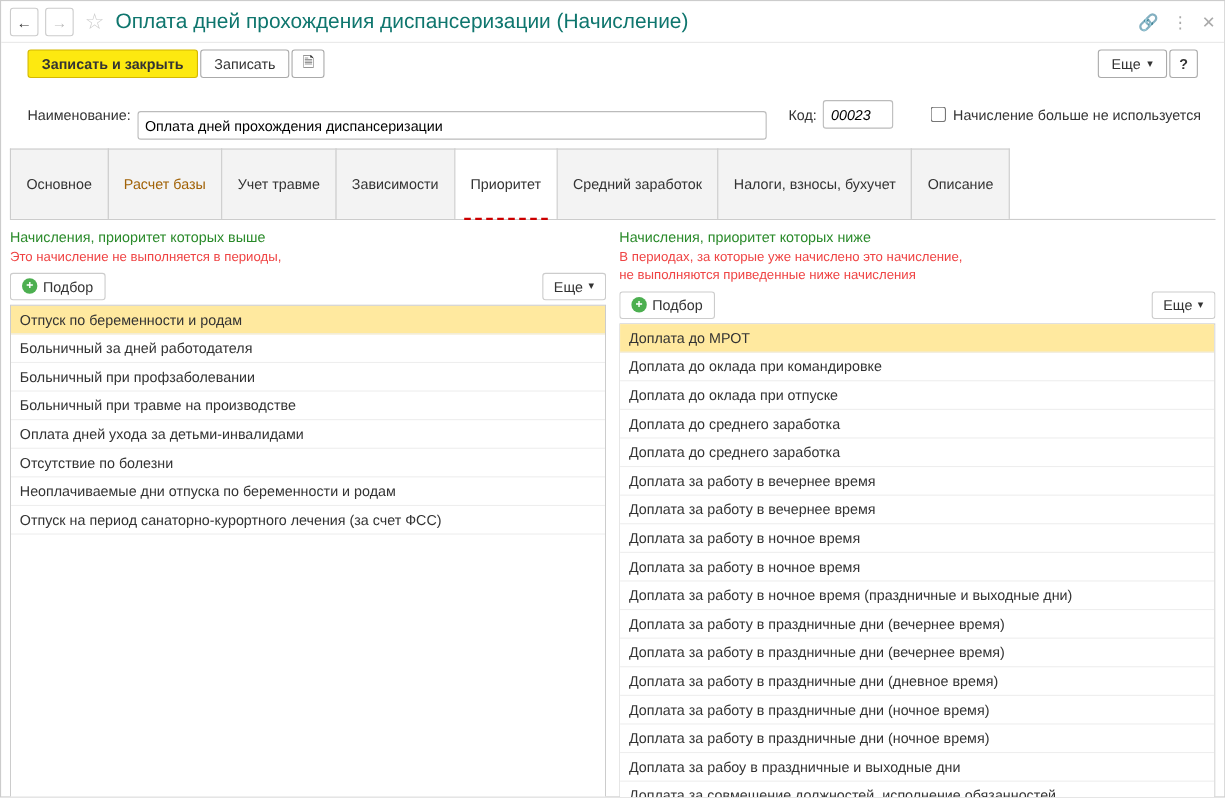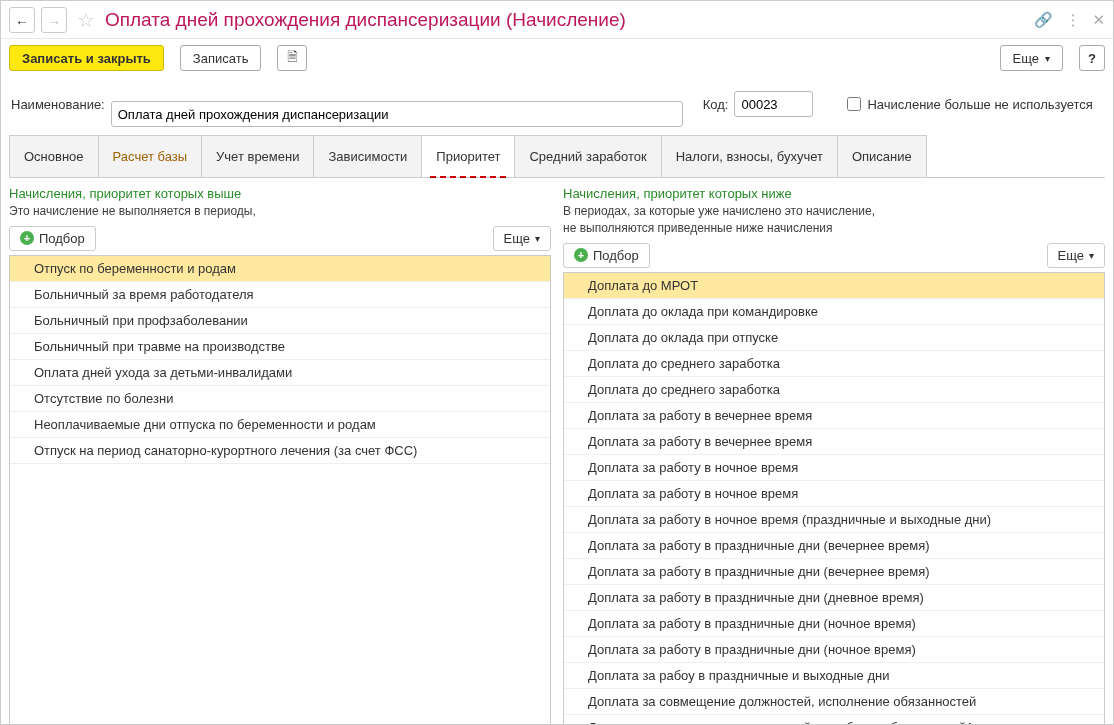"Оплата дней прохождения диспансеризации (Начисление)" .title { color: #be185d -> #0f766e }
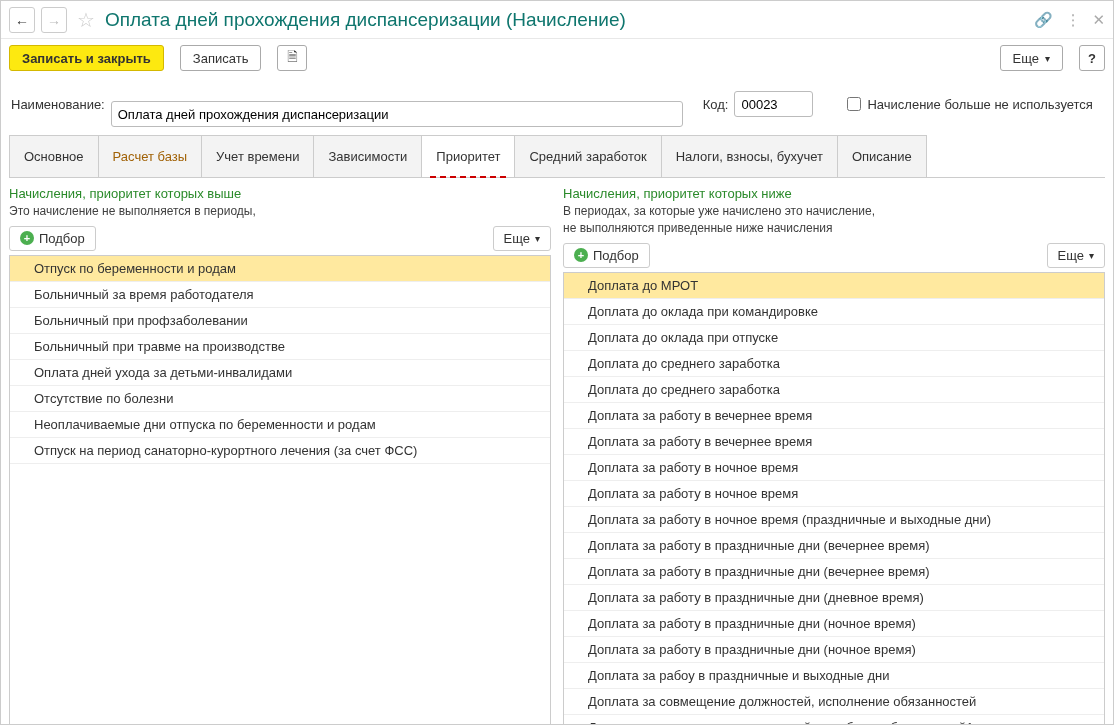"Записать и закрыть" .toolbar { gap: 16px -> 2px; padding: 4px 8px -> 4px 24px }
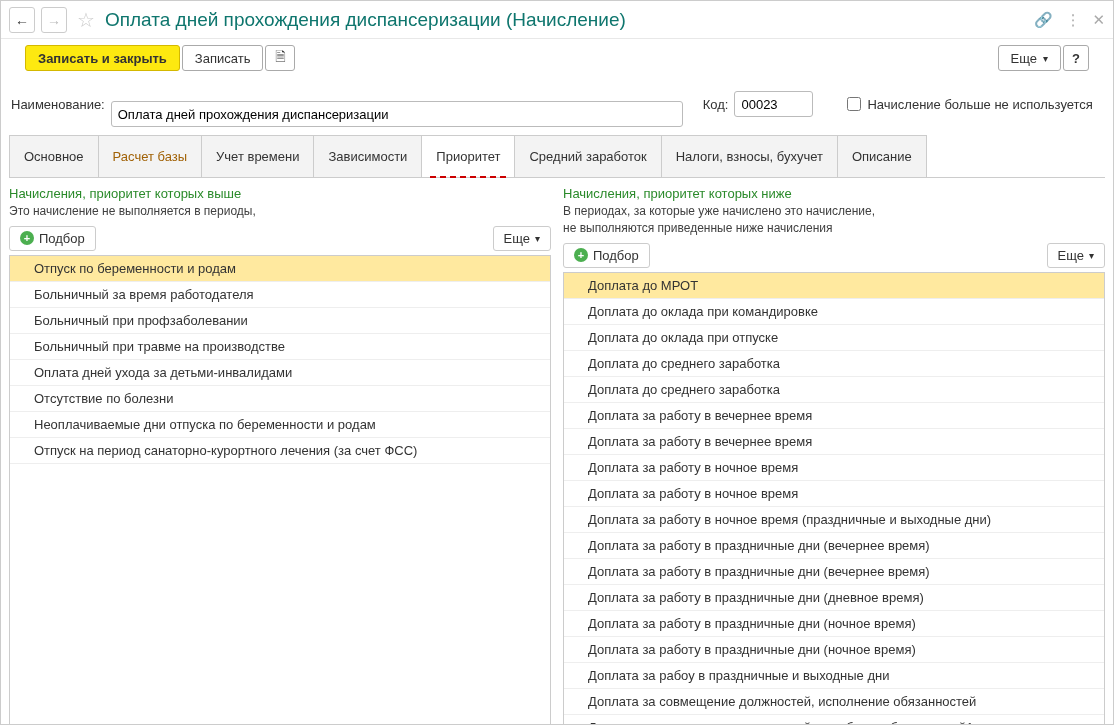"Наименование:" .fields-row { padding: 4px 10px 8px 10px -> 4px 10px 8px 24px }
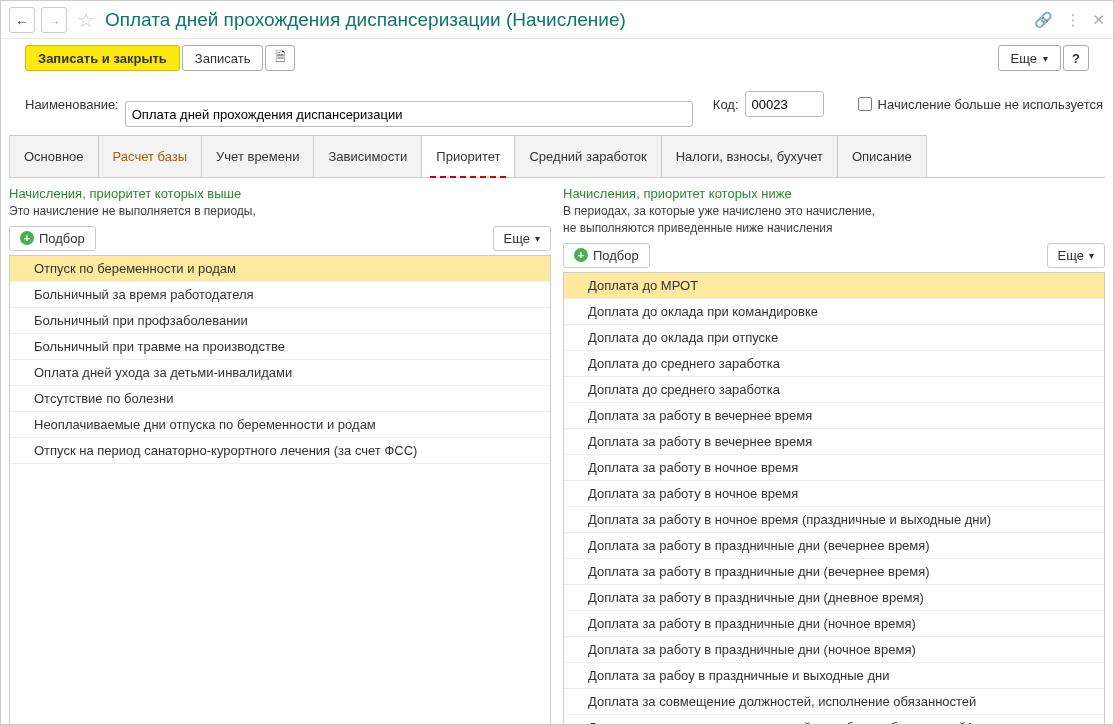"00023" .field-input.code { font-style: none -> italic; width: 79px -> 64px }
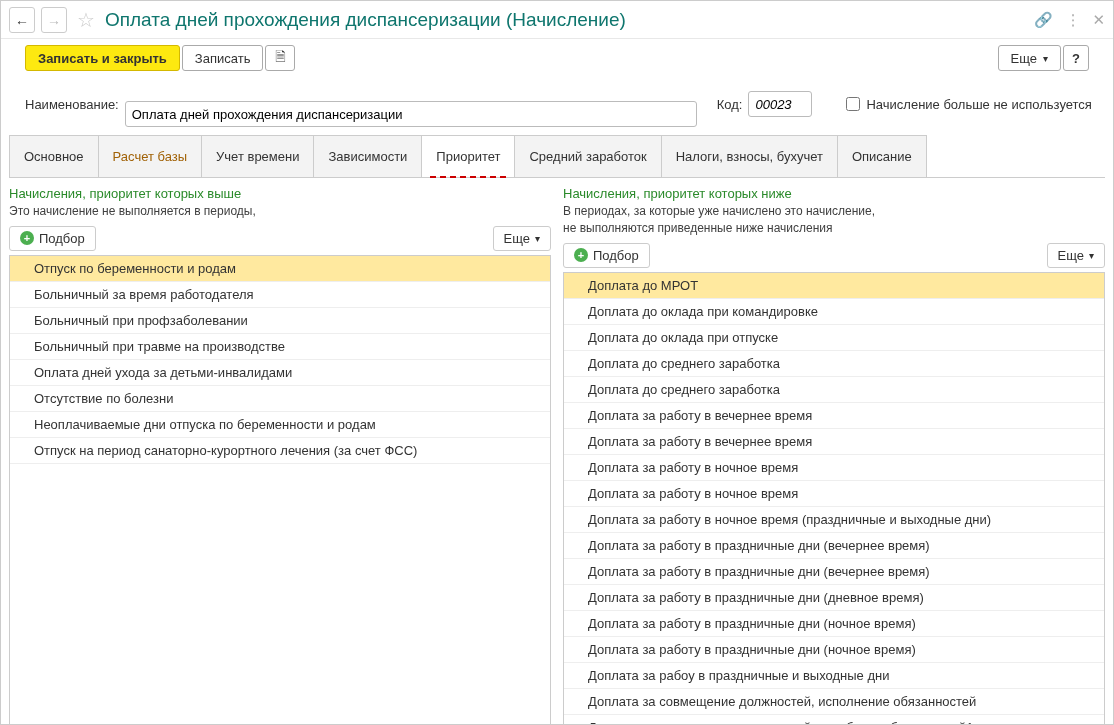"Основное" .tab { padding: 13px 14px -> 24px 14px }
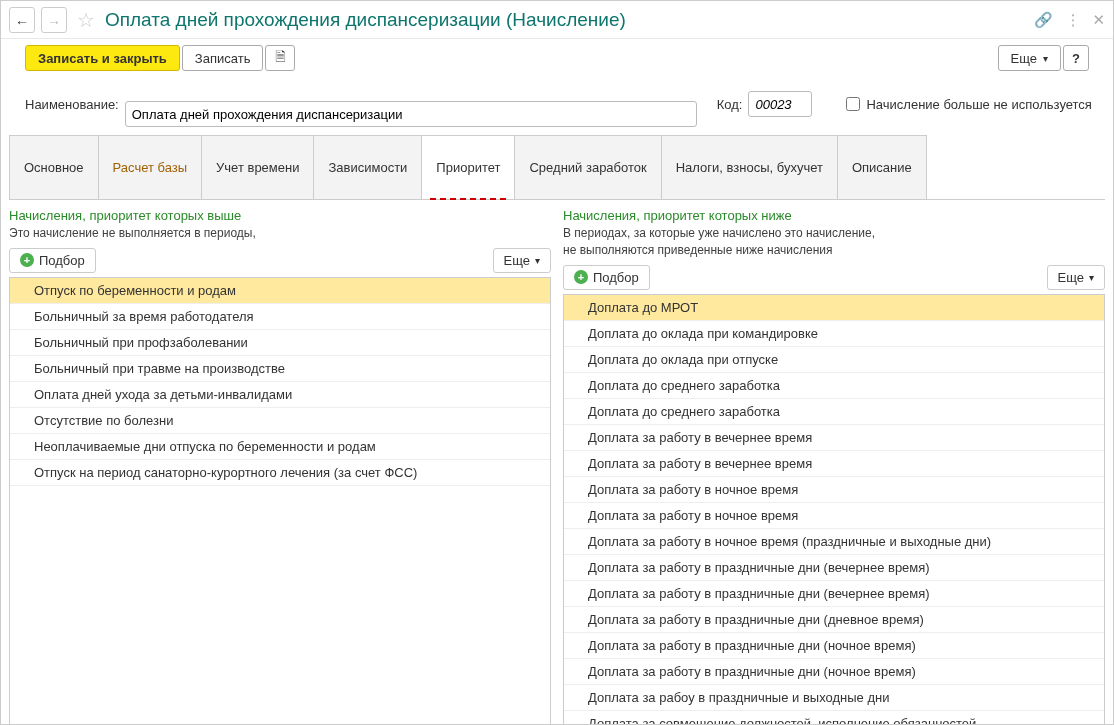"Учет времени" div.tab { text: времени -> травме }
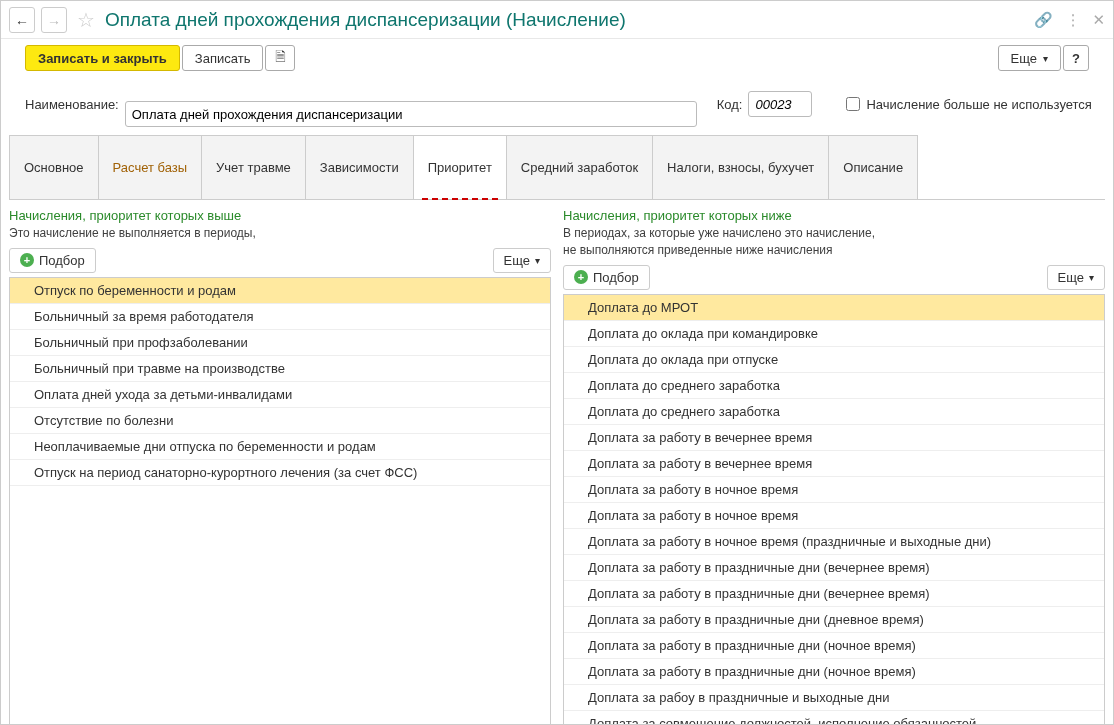"Это начисление не выполняется в" .col-subtext { color: #404040 -> #ef4444 }
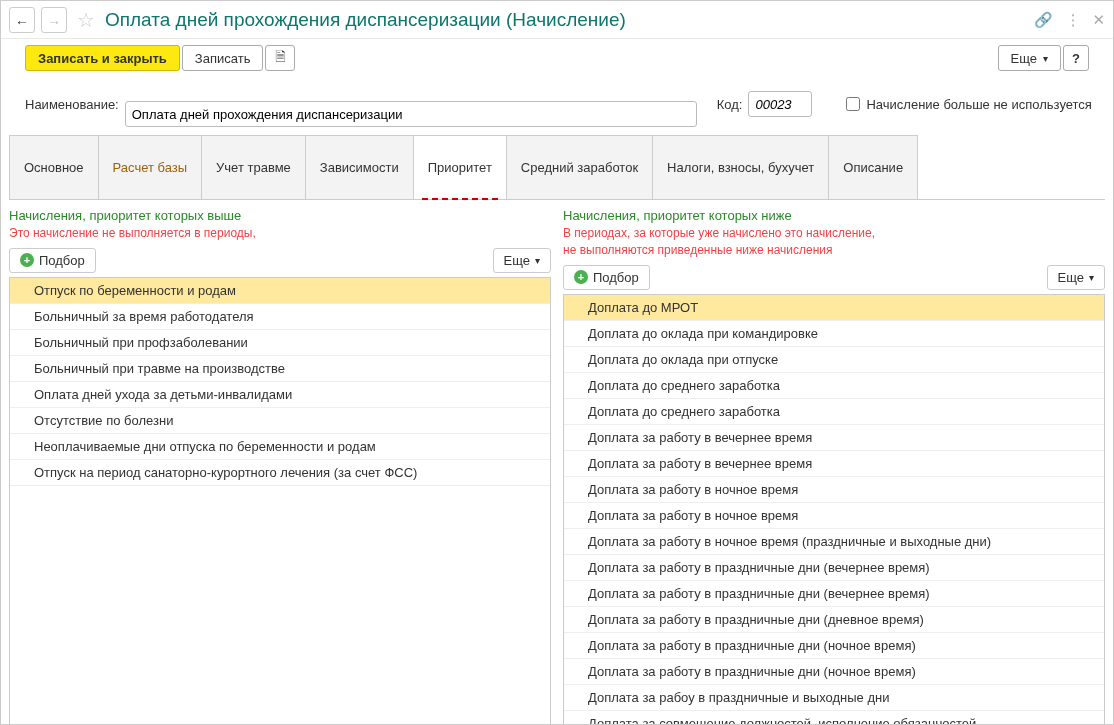"Отпуск по беременности и родам" .list-item { padding: 5px 24px -> 5px 8px }
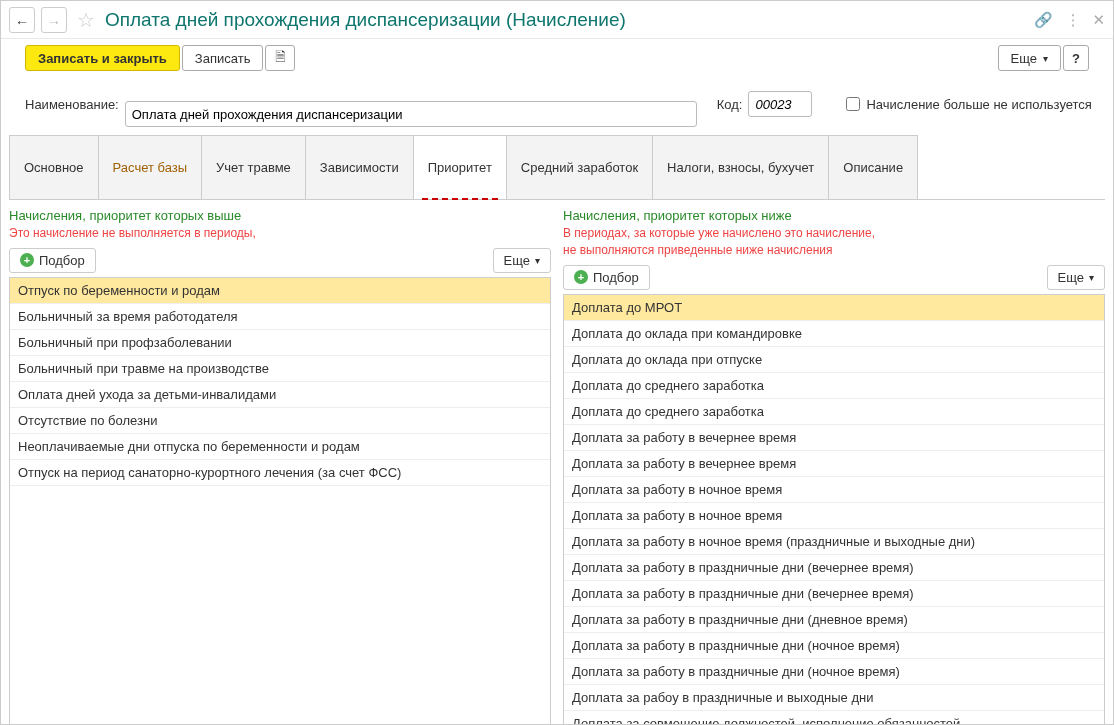"Больничный за время работодателя" div.list-item { text: время -> дней }
